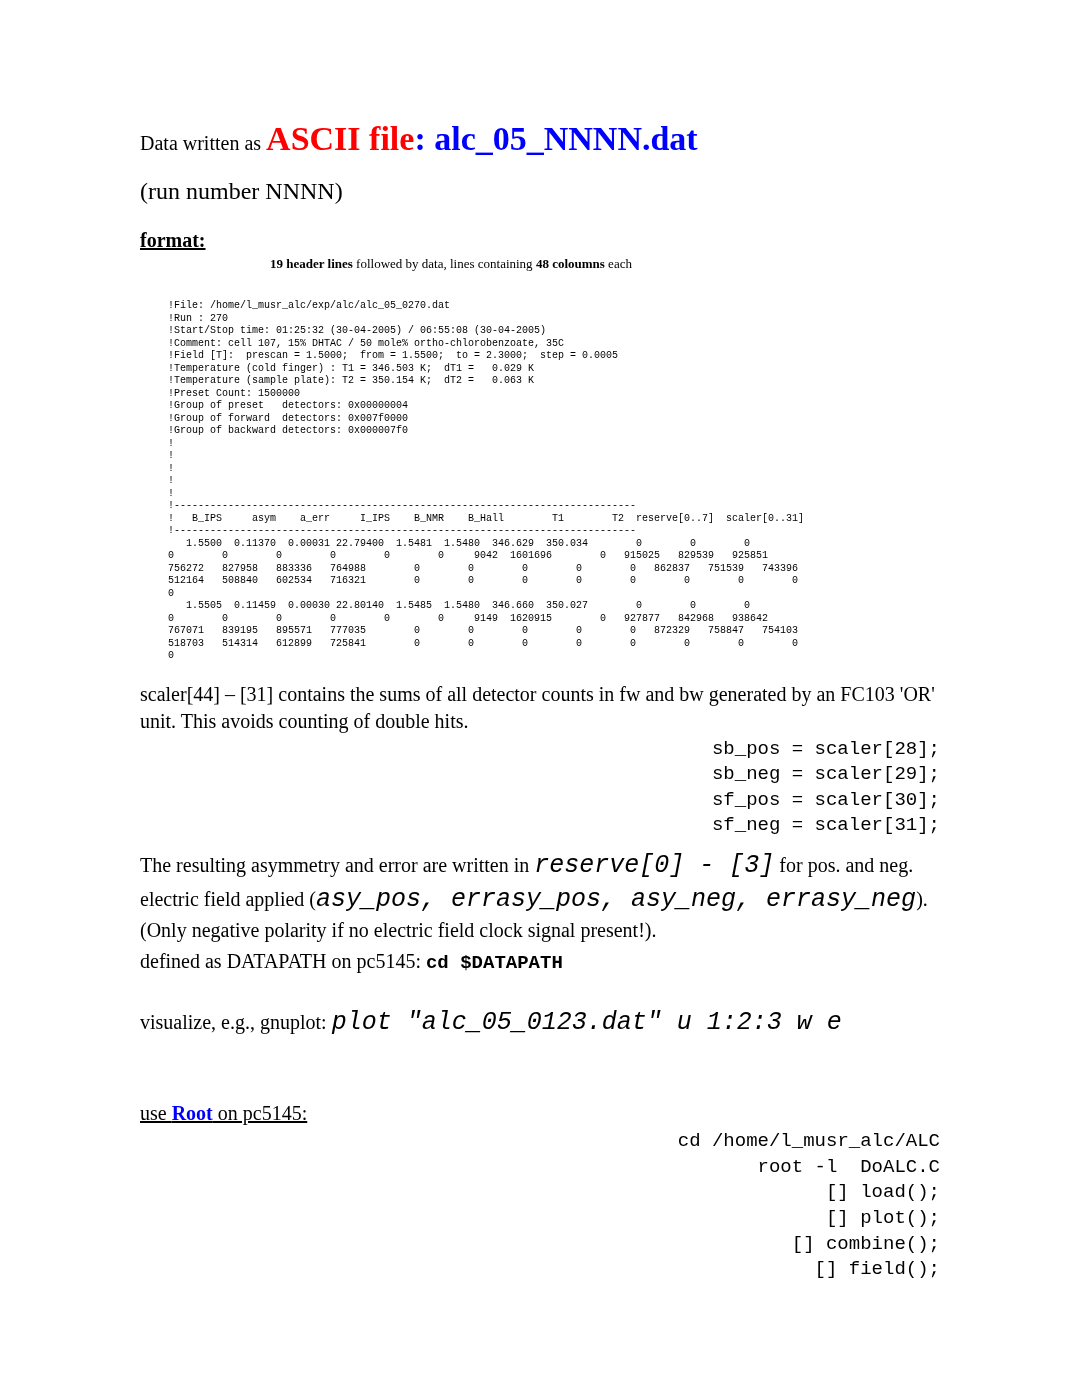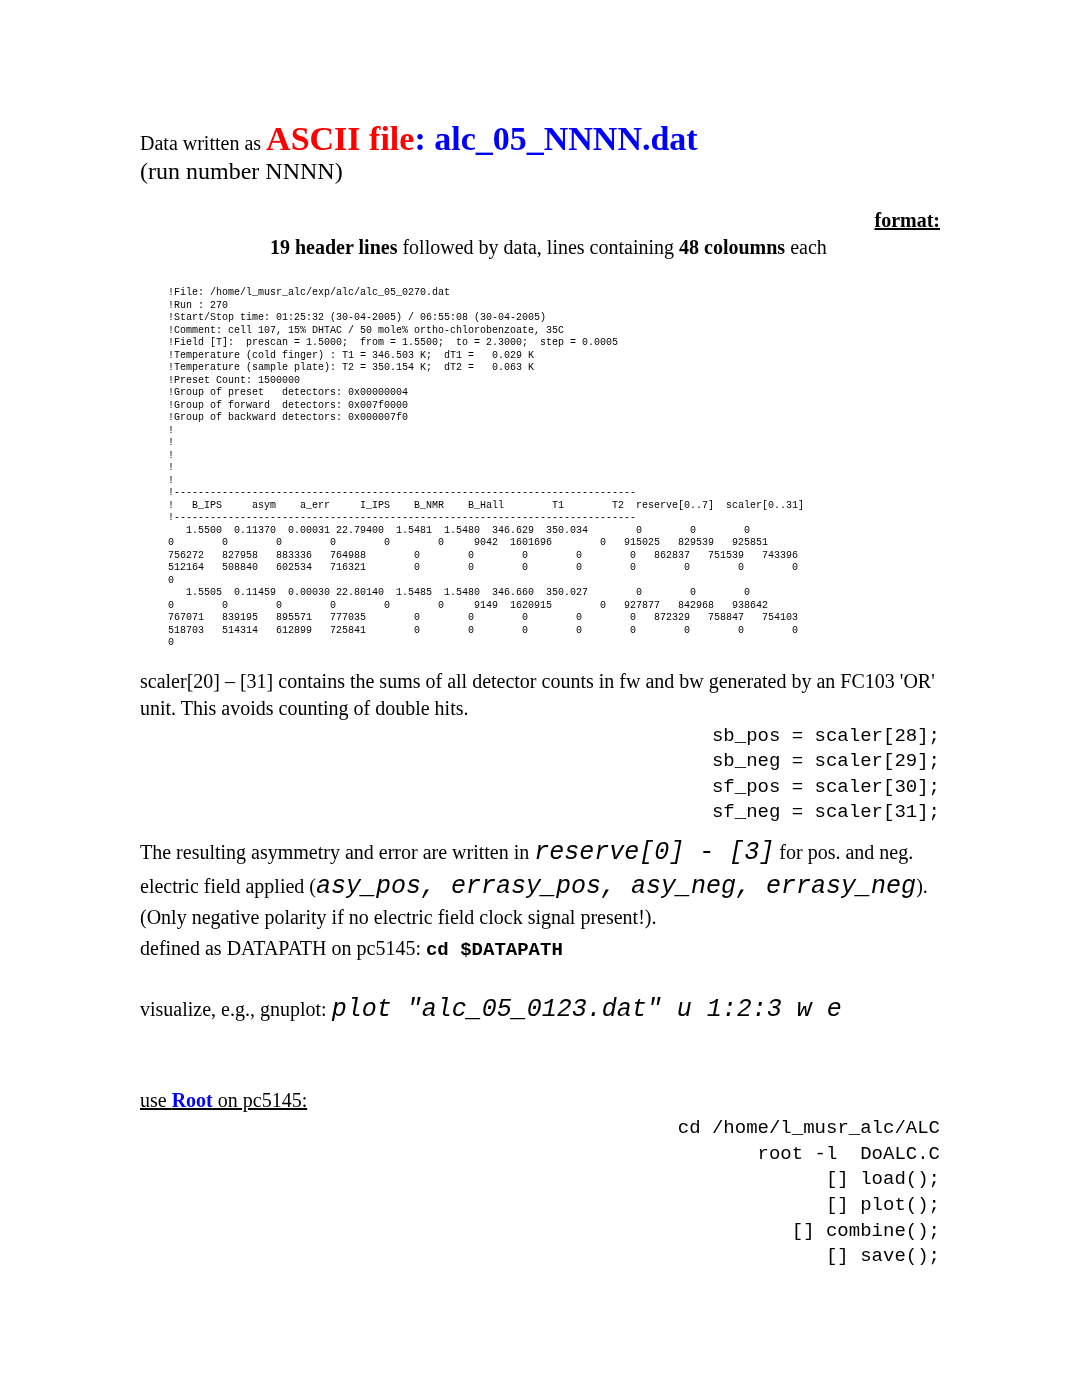"Data written as ASCII file:" .title-line { margin-bottom: 0 -> 20px }
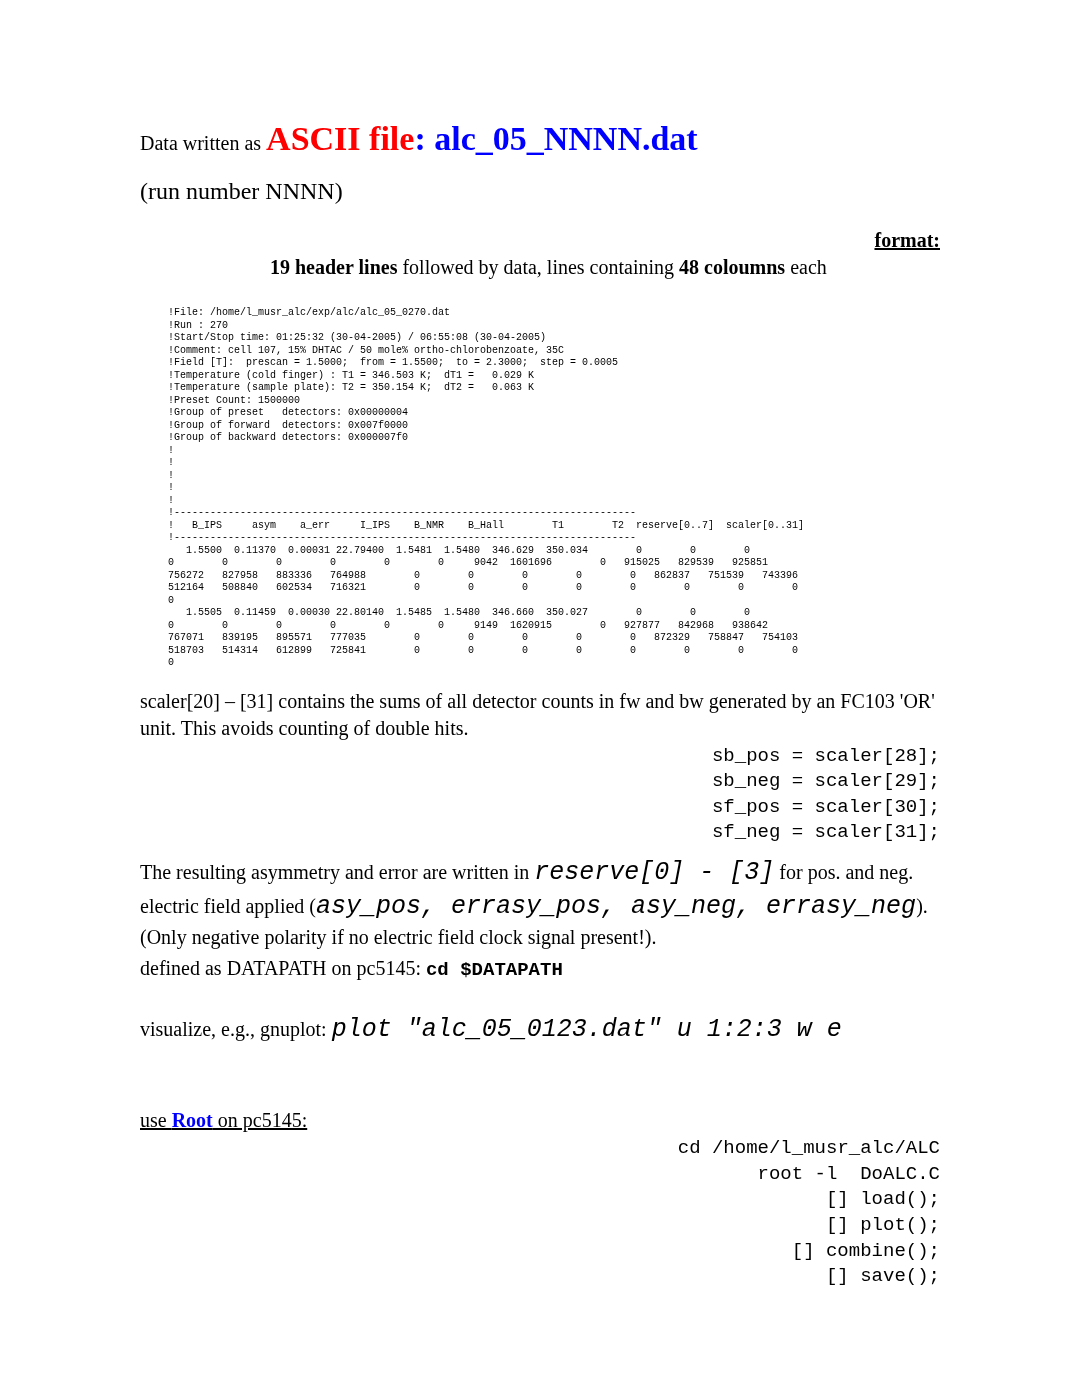"format:" .format-heading { text-align: right -> none }
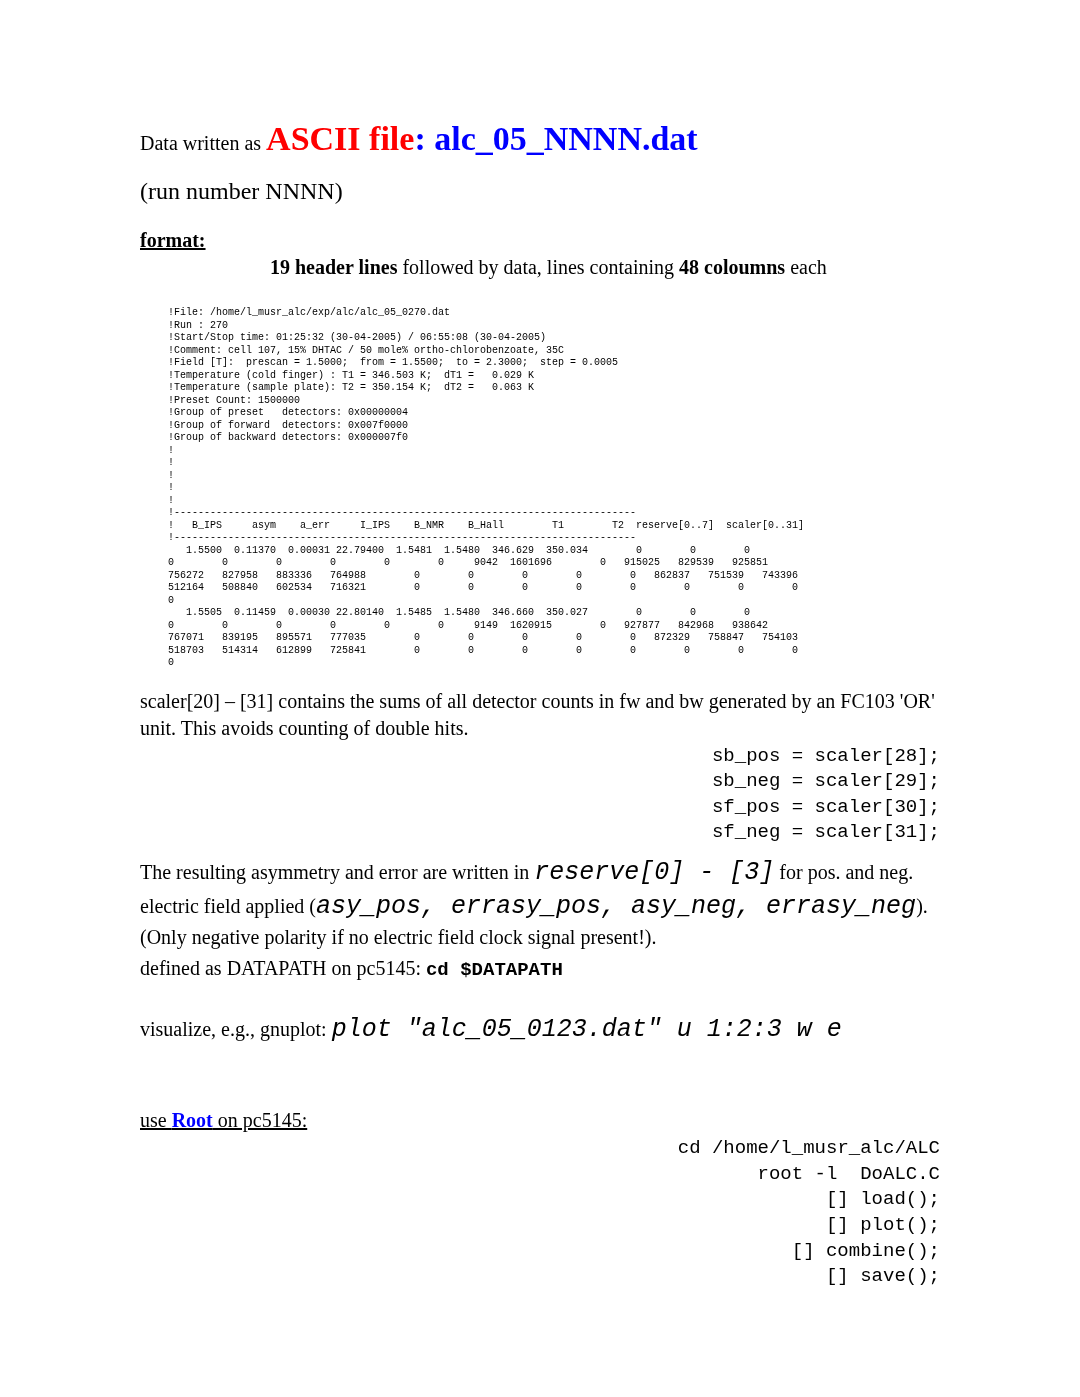"19 header lines followed by" .format-sub { font-size: 20px -> 13px }
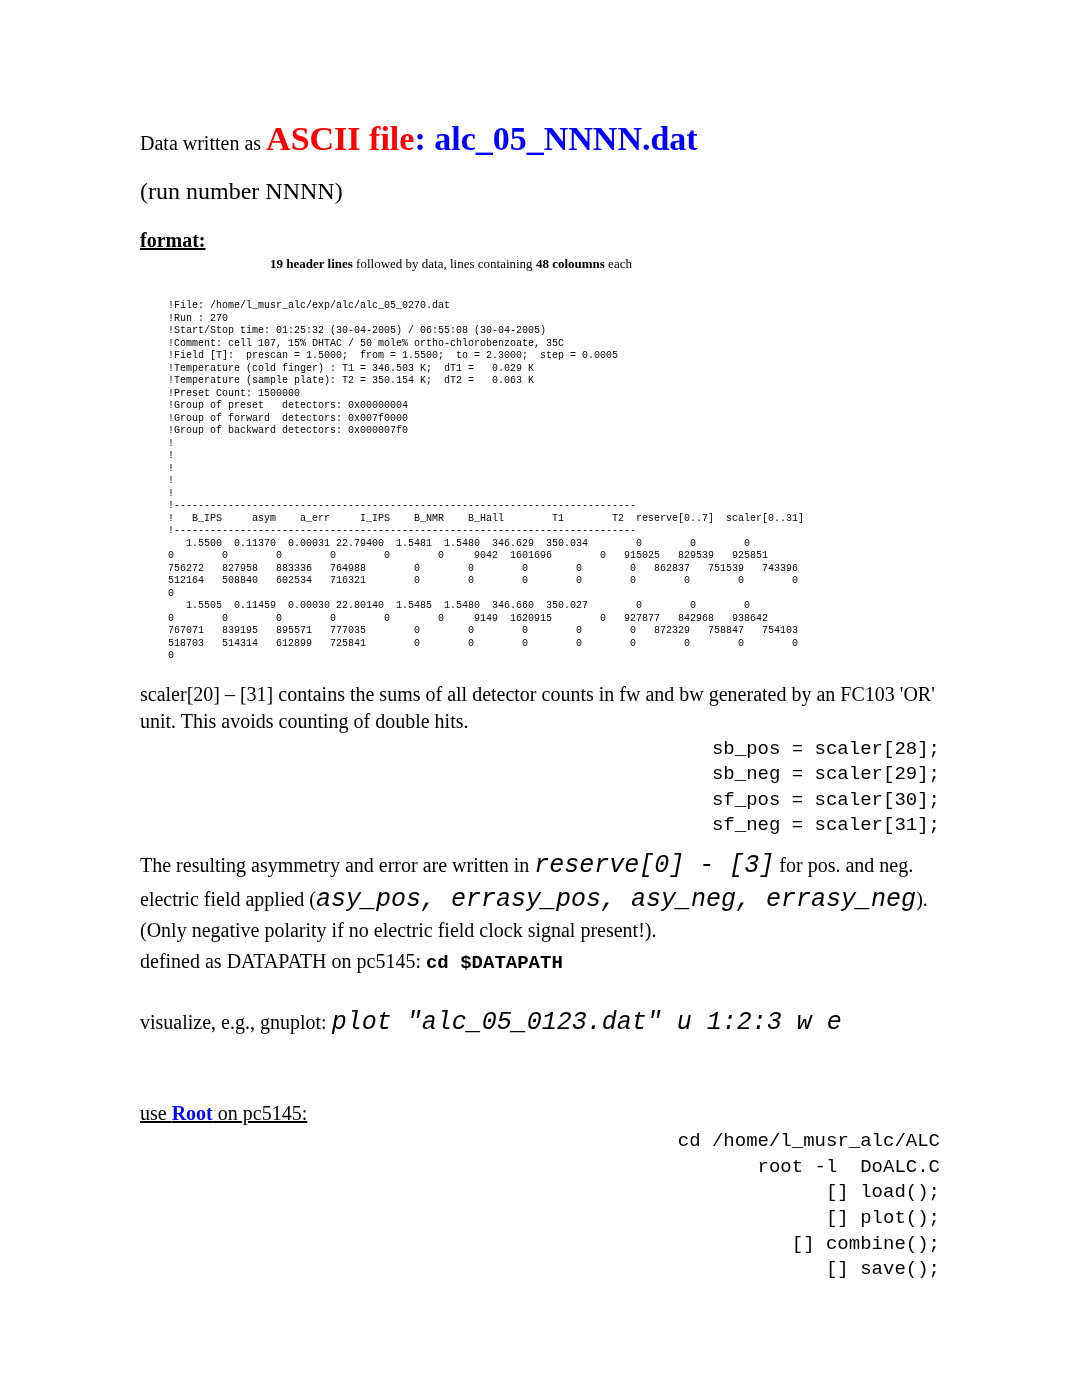"scaler[20] – [31] contains the" div.body-text { text: 20 -> 44 }
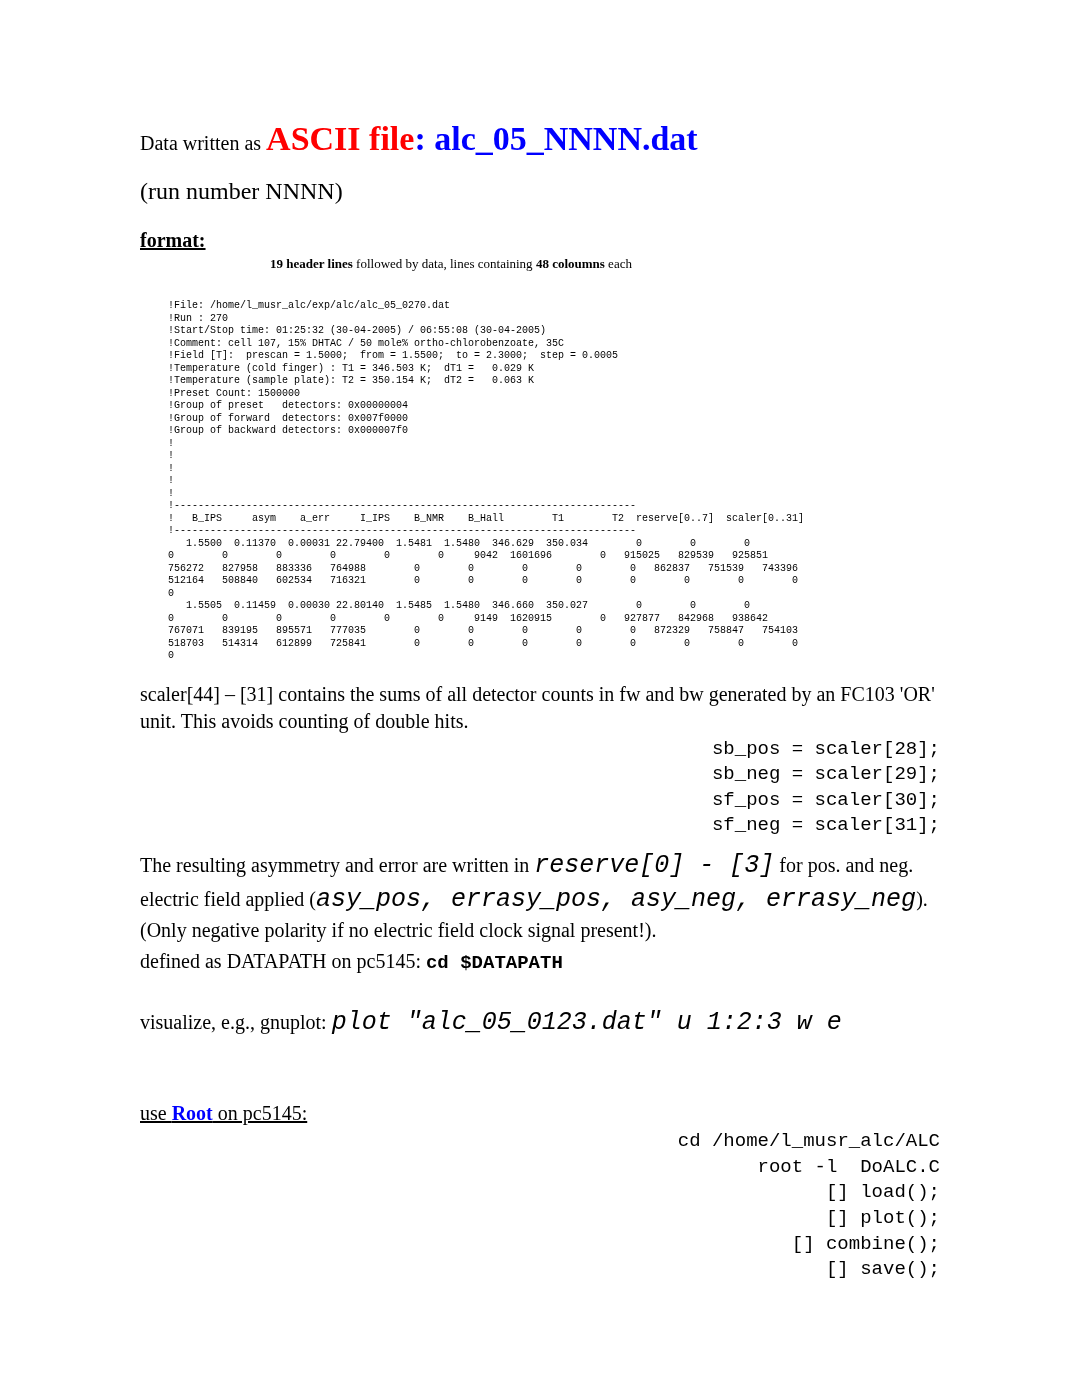"cd /home/l_musr_alc/ALC" div.mono-block { text: save -> field }
